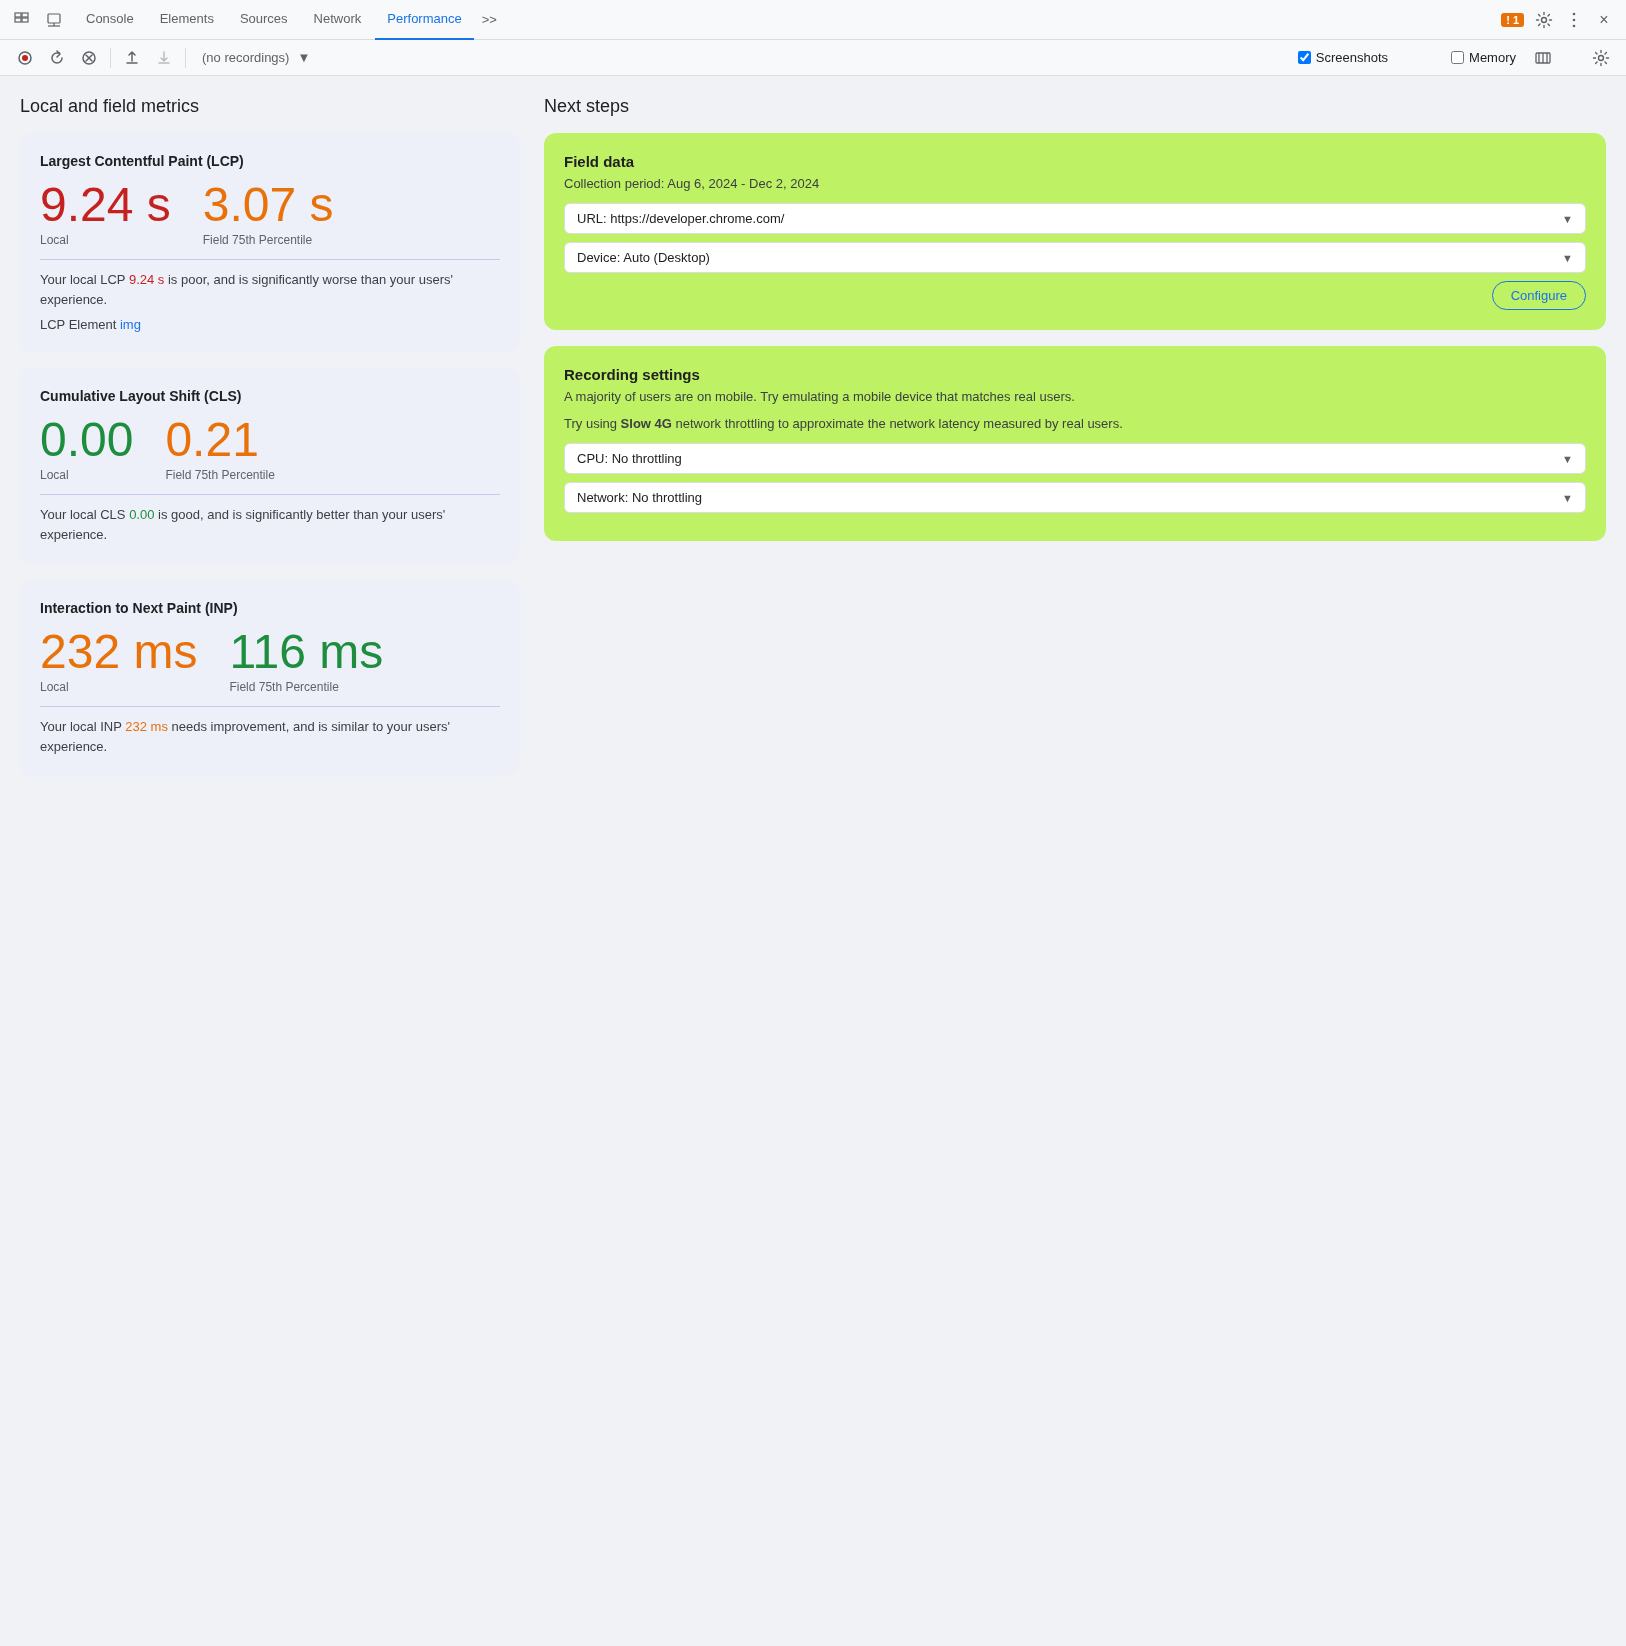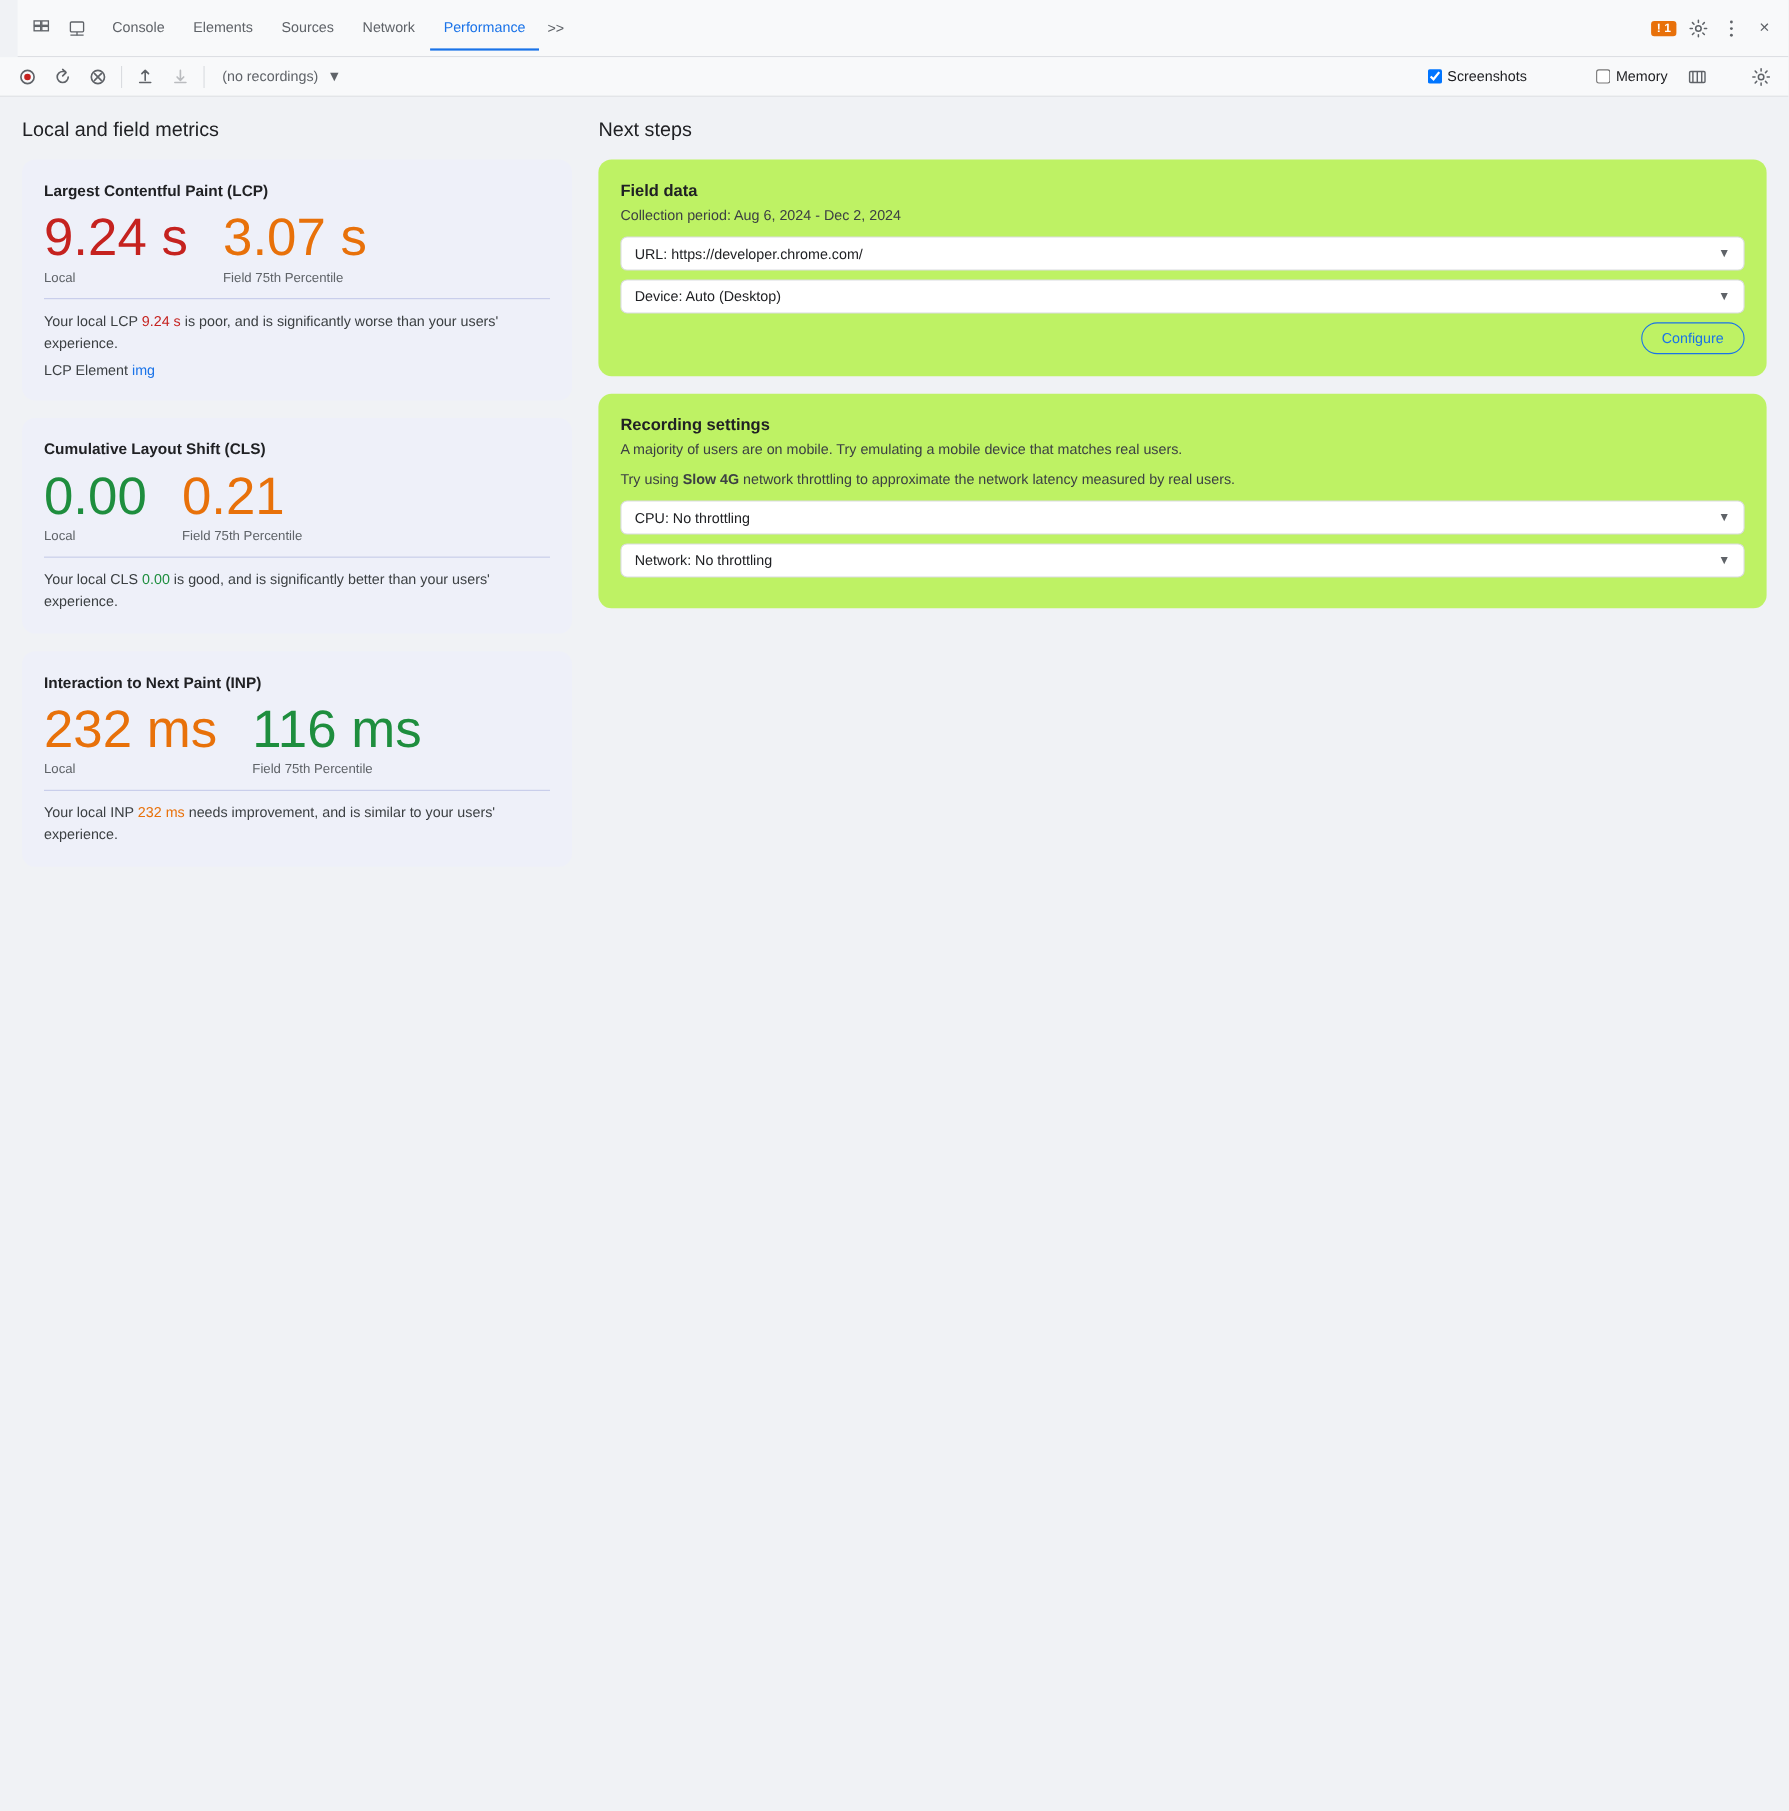"Console" .devtools-toolbar { height: 52px -> 40px; margin-left: 16px -> none }
